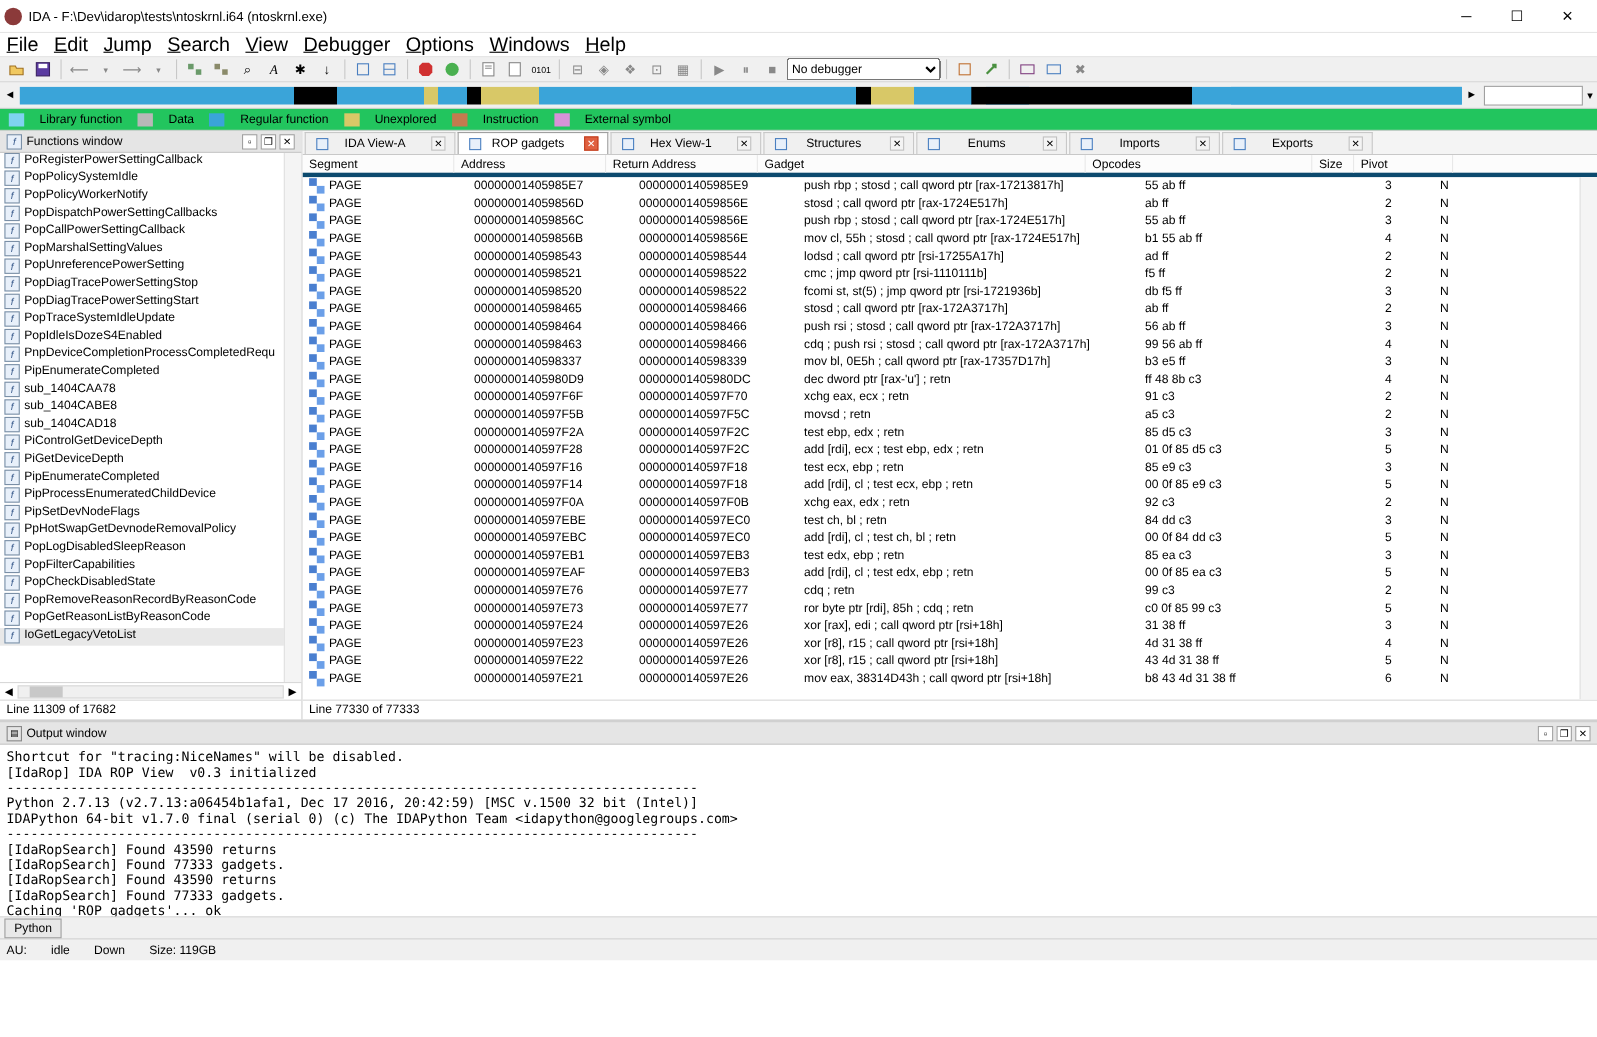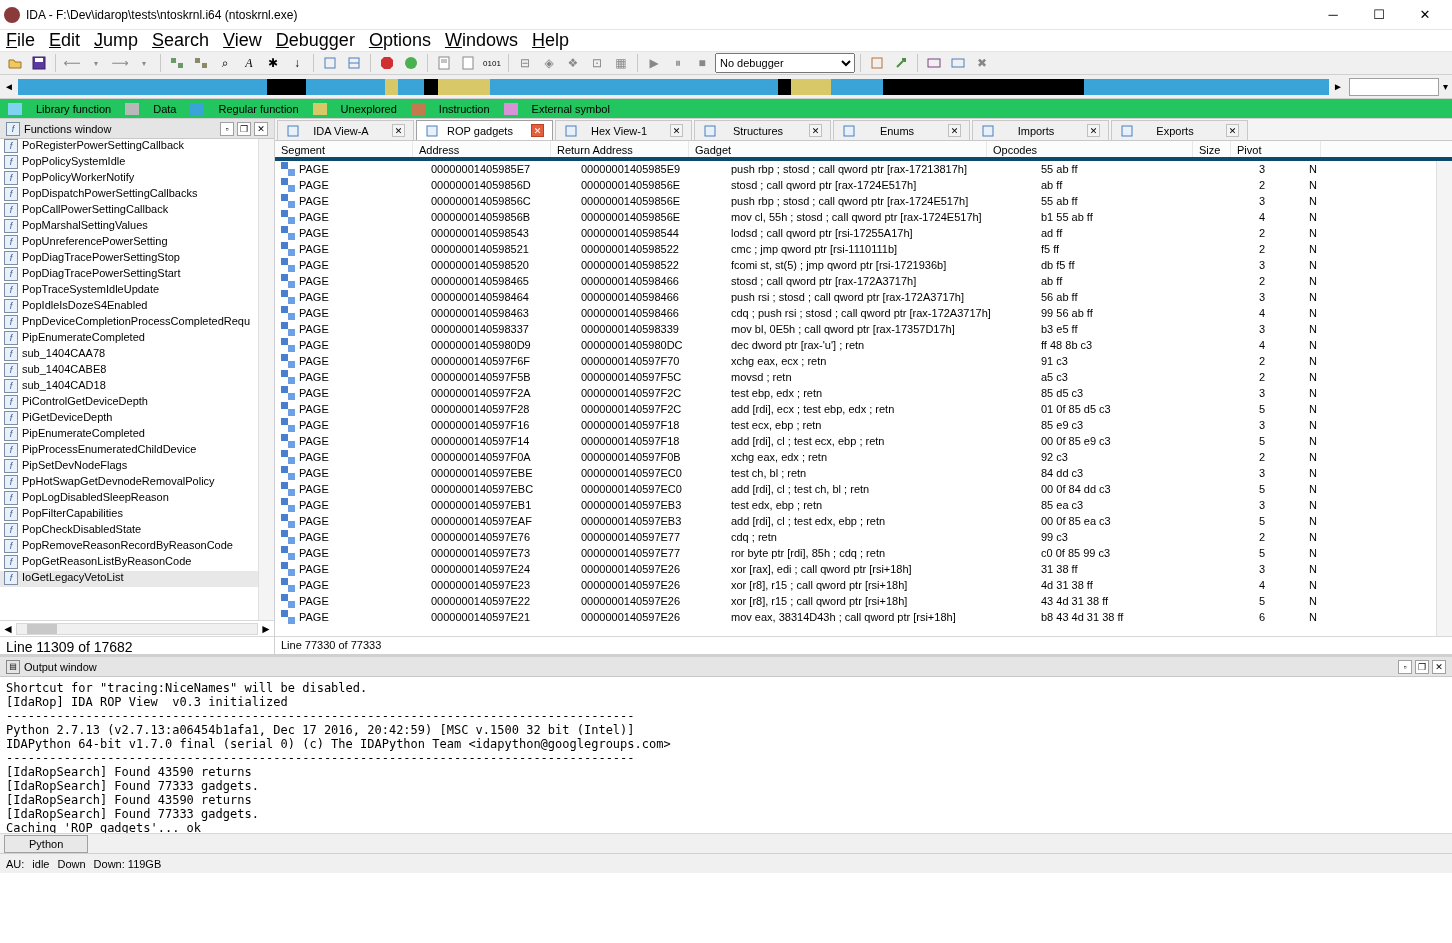"Line 11309 of 17682" .leftstatus { font-size: 14px -> 11px }
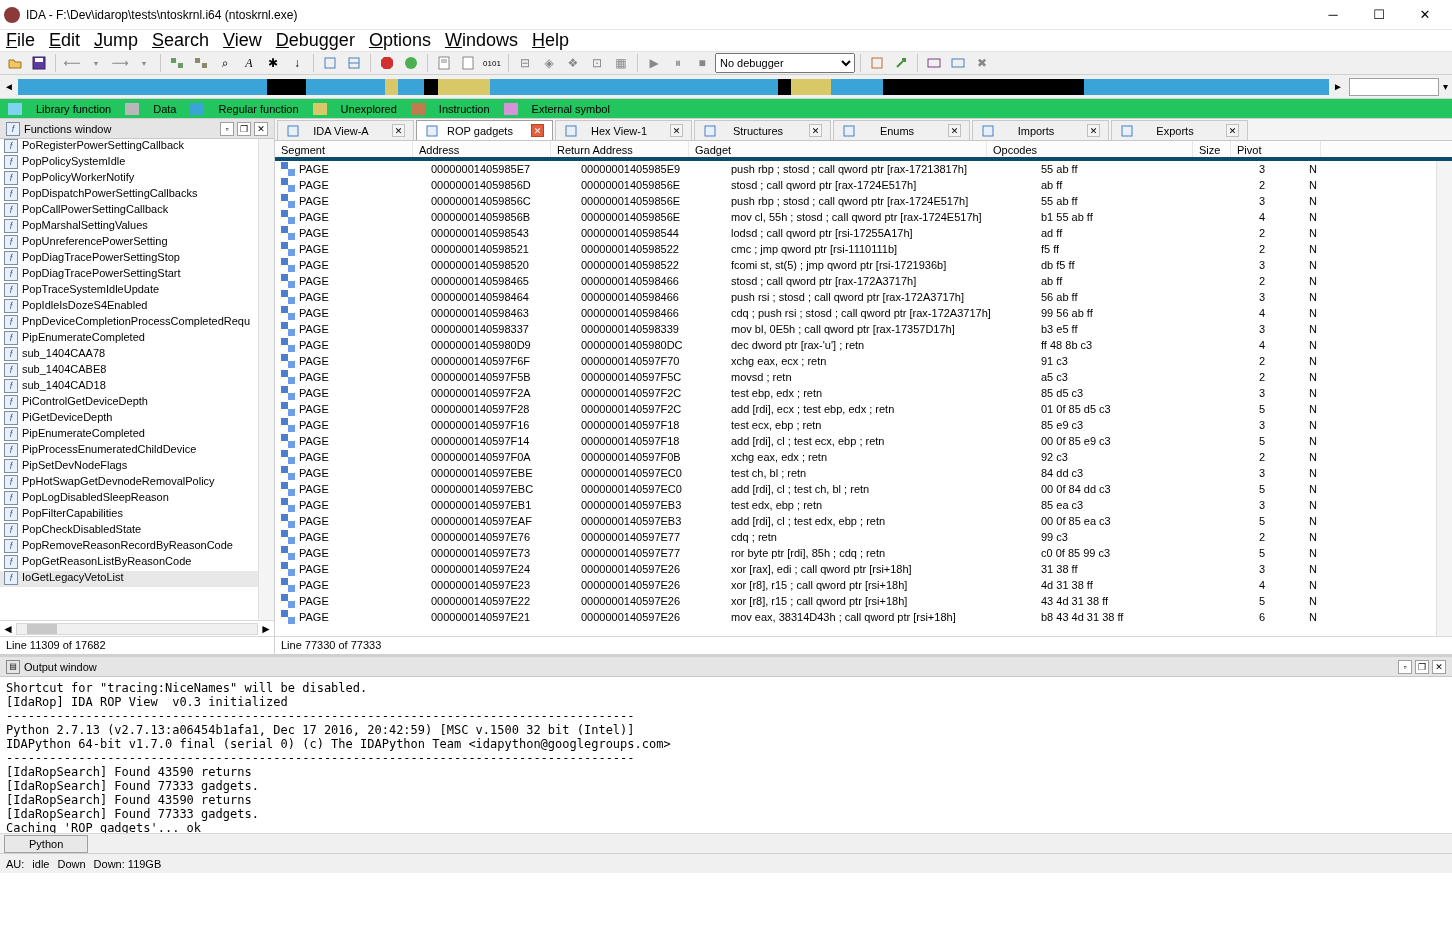"Python" .outtab { padding: 2px 24px -> 2px 8px }
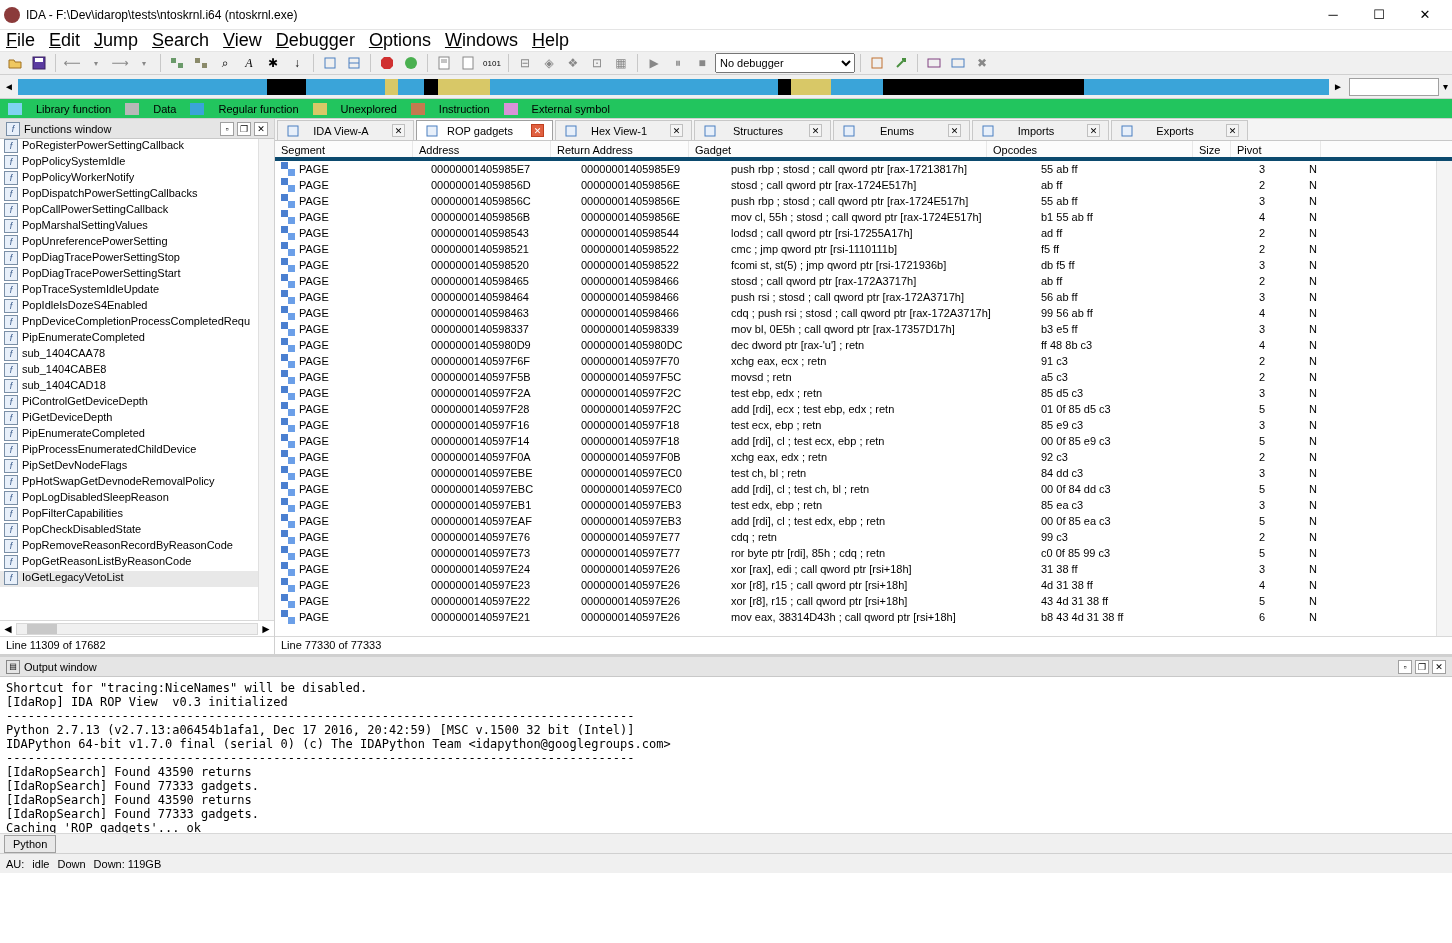"AU:" .statusbar { gap: 8px -> 22px }
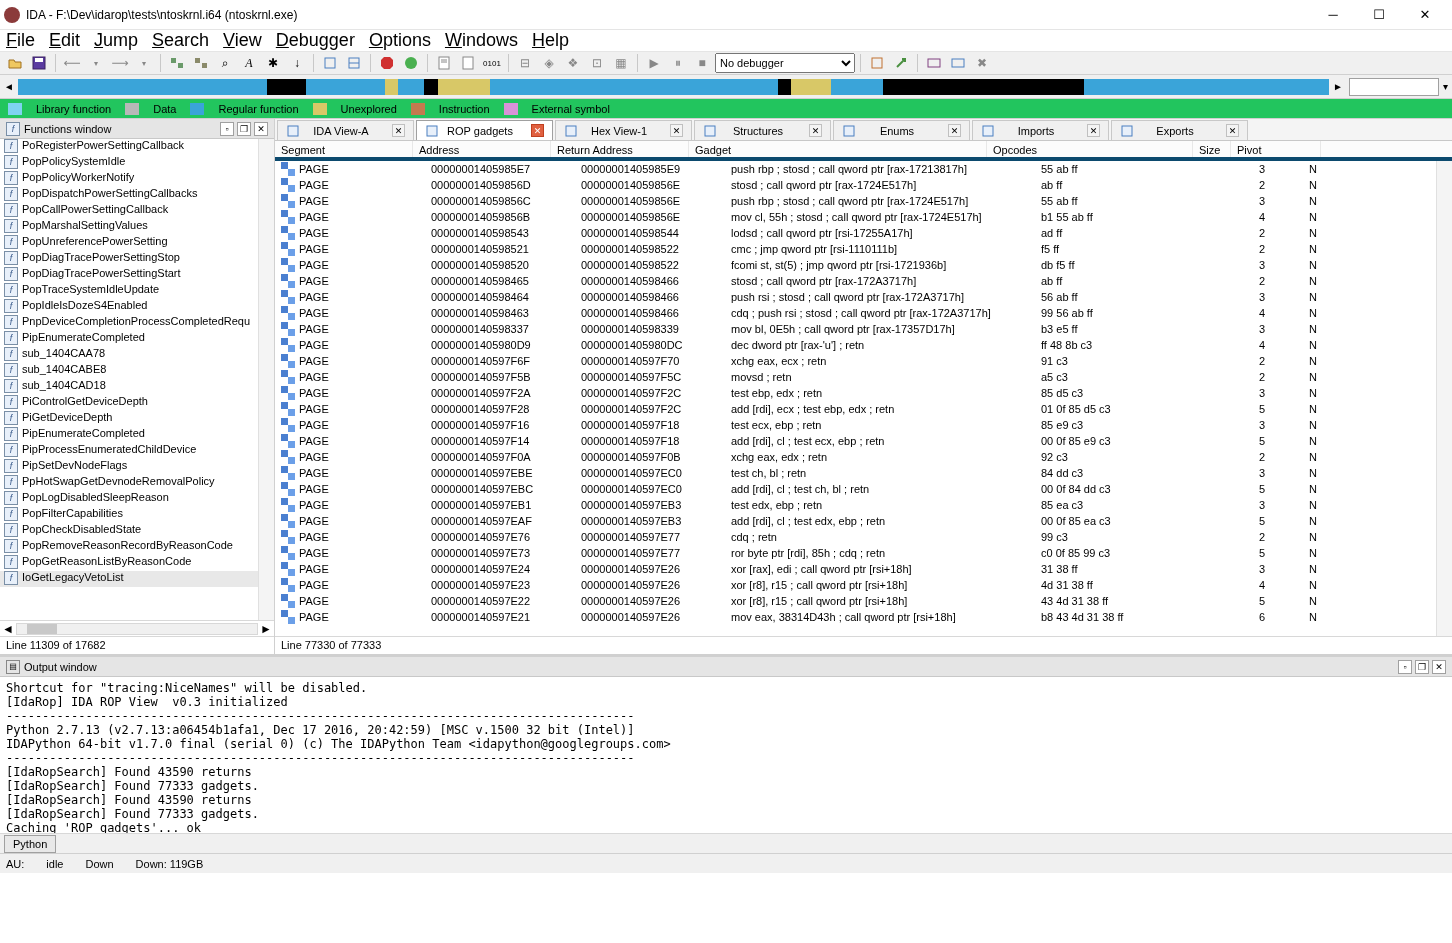"Down: 119GB" span { text: Down -> Size }
